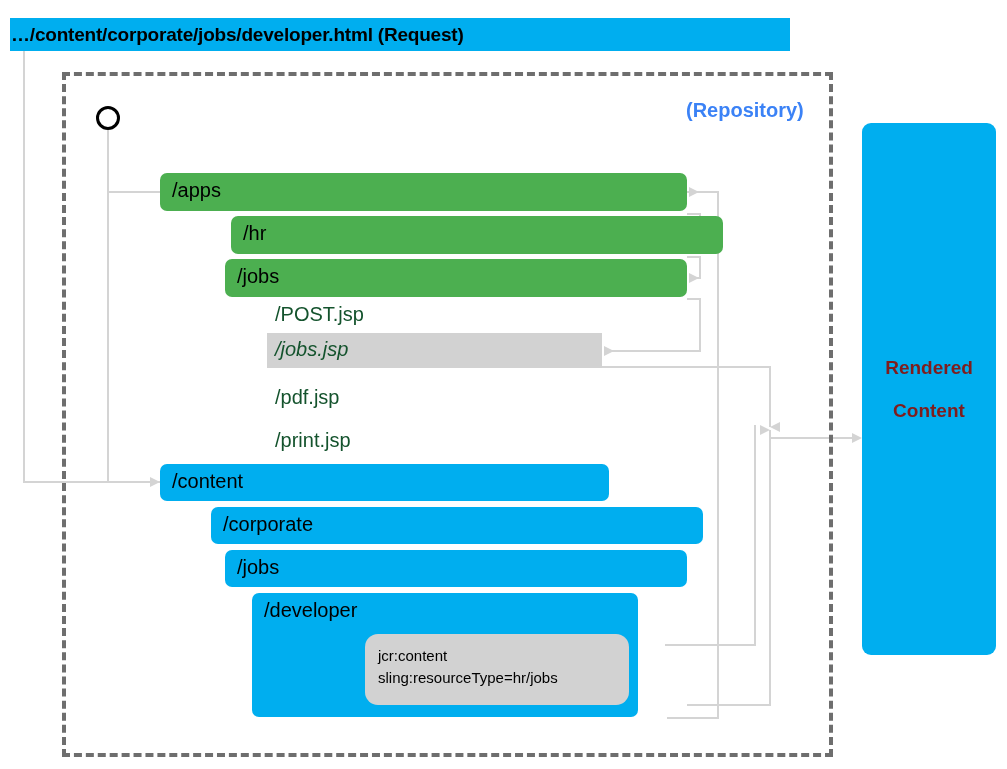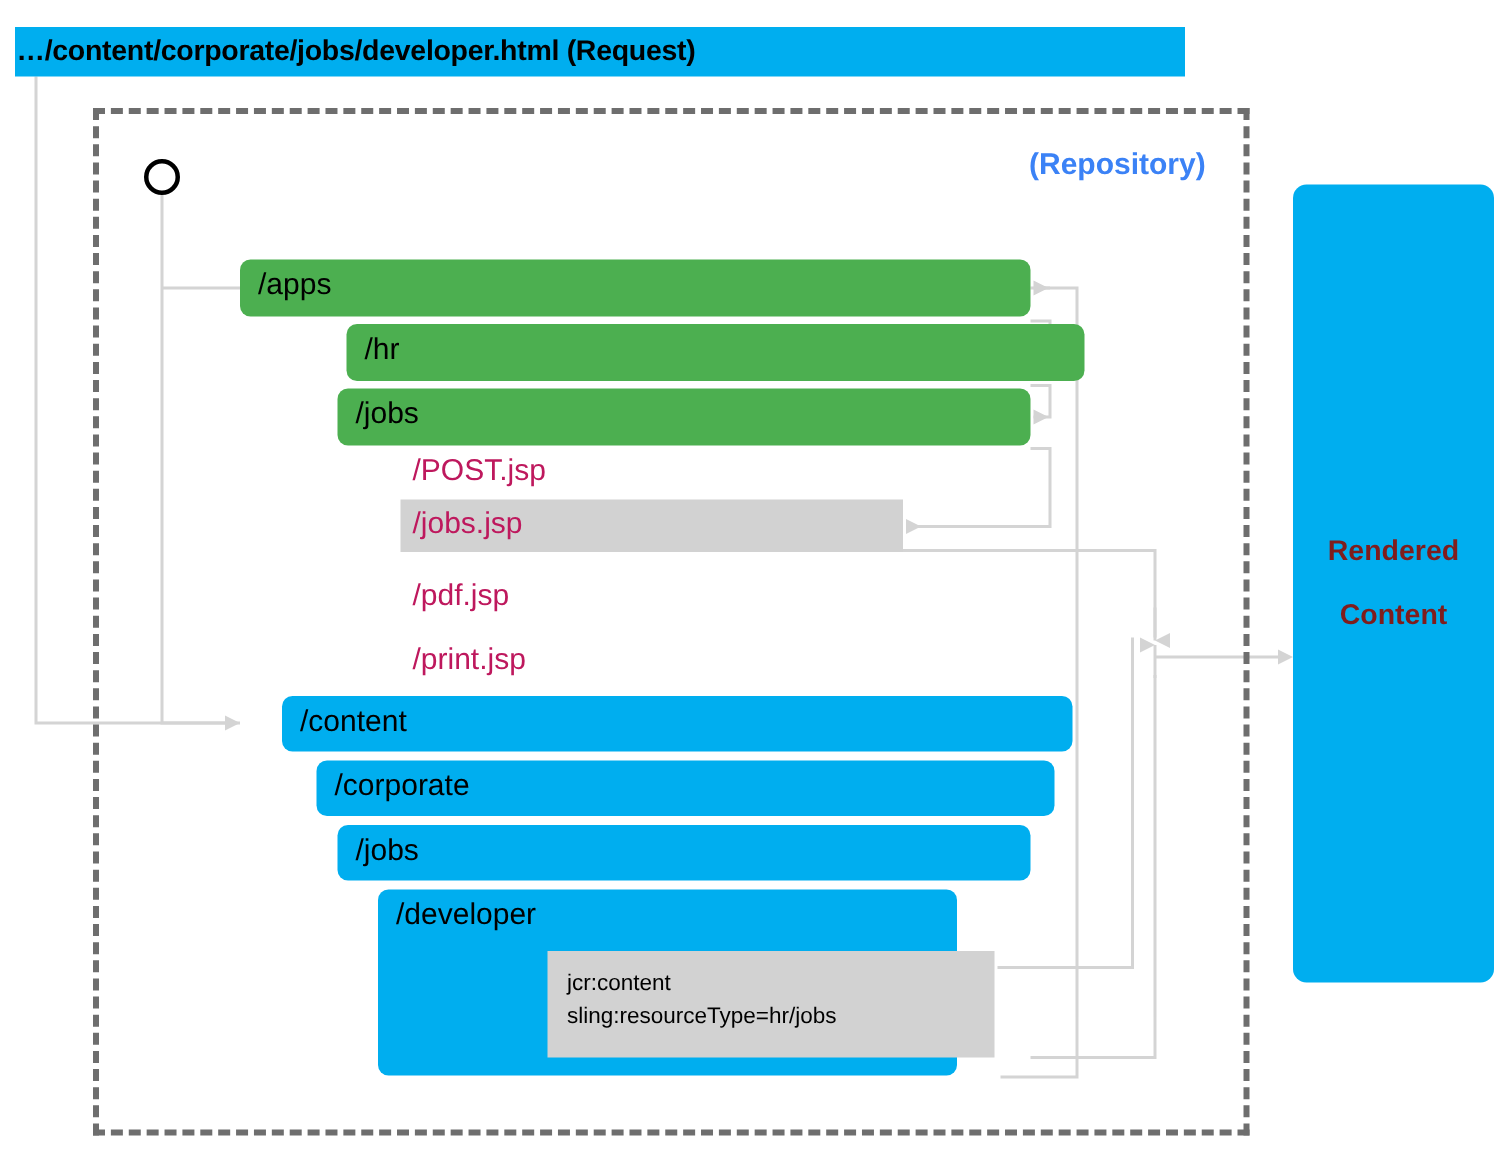"/POST.jsp" .leaf .leaf-label { color: #be185d -> #14532d }
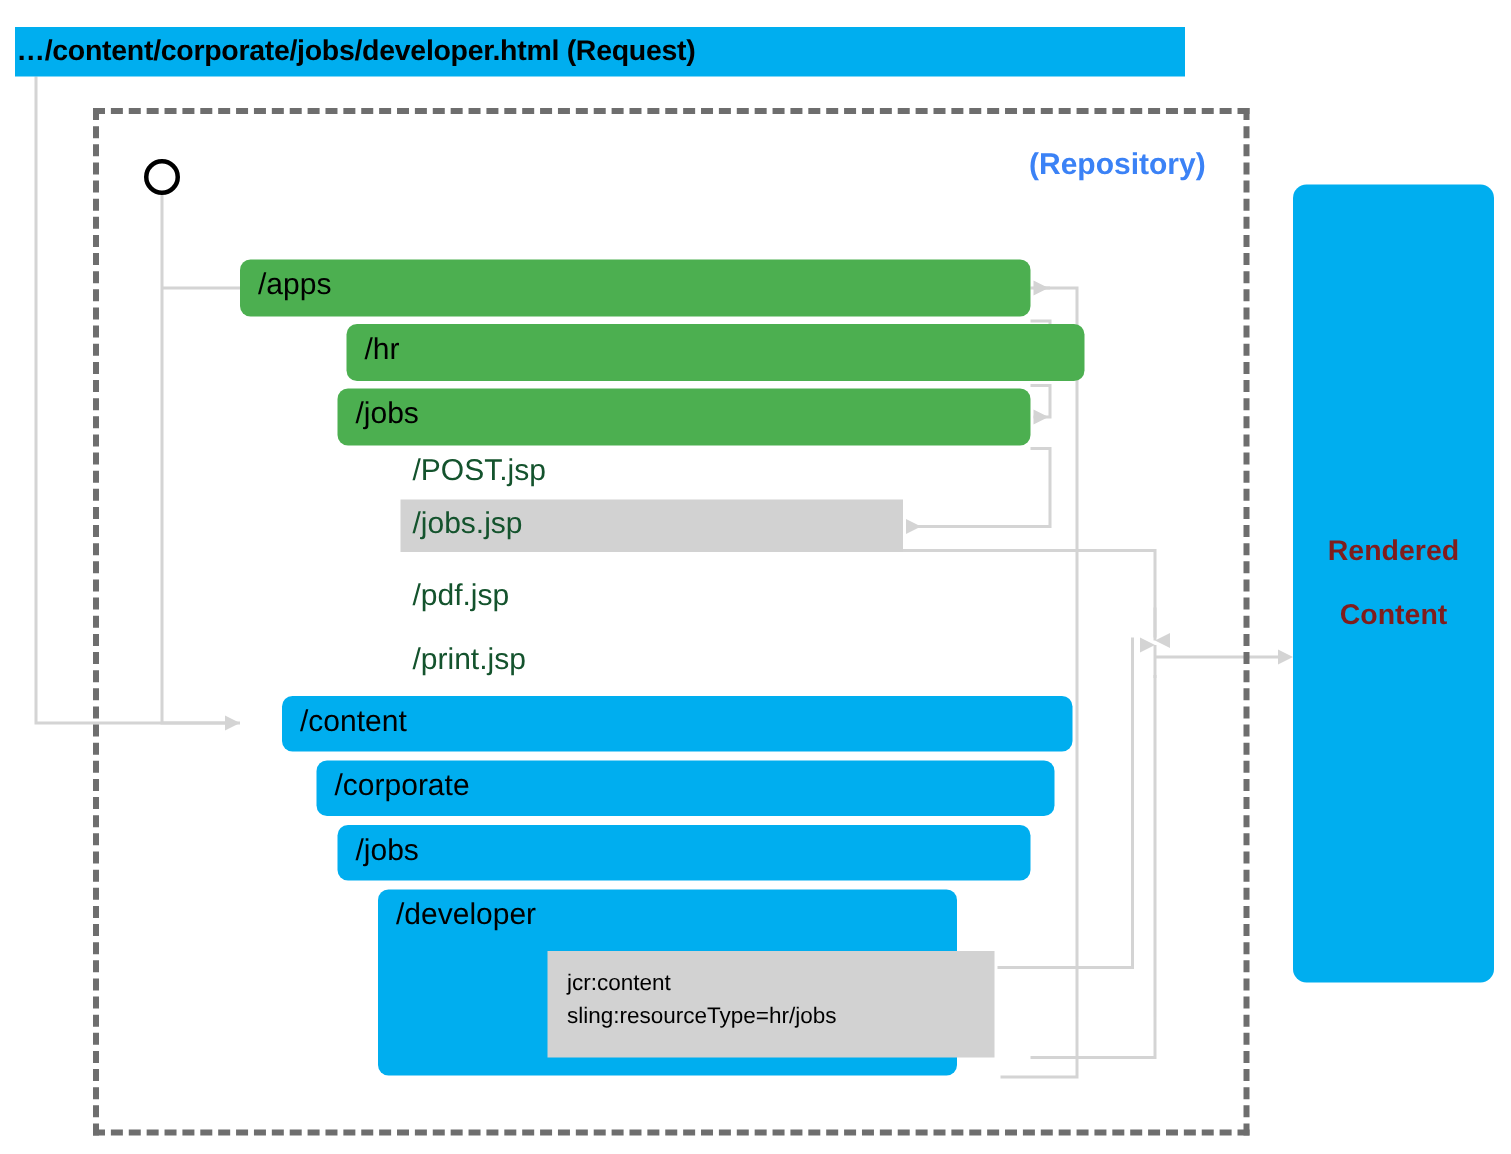"/jobs.jsp" .leaf.highlighted { font-style: none -> italic }
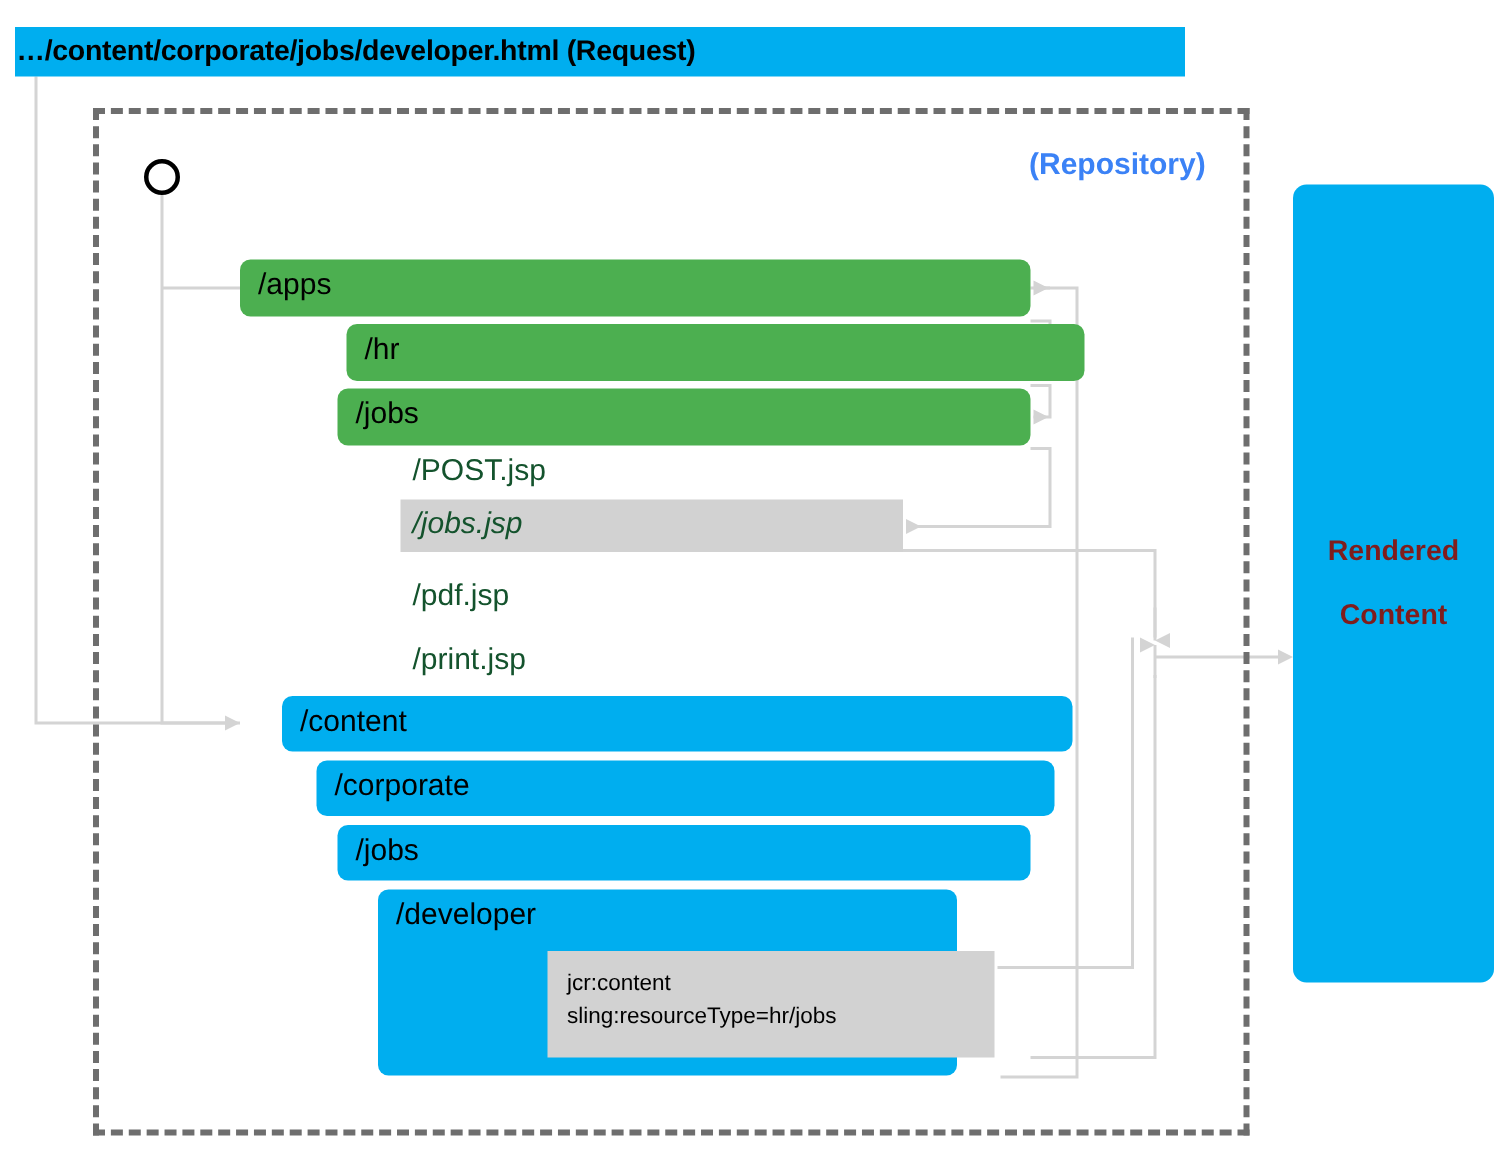"/content" div.node { margin-left: 28px -> none; width: 527px -> 449px }
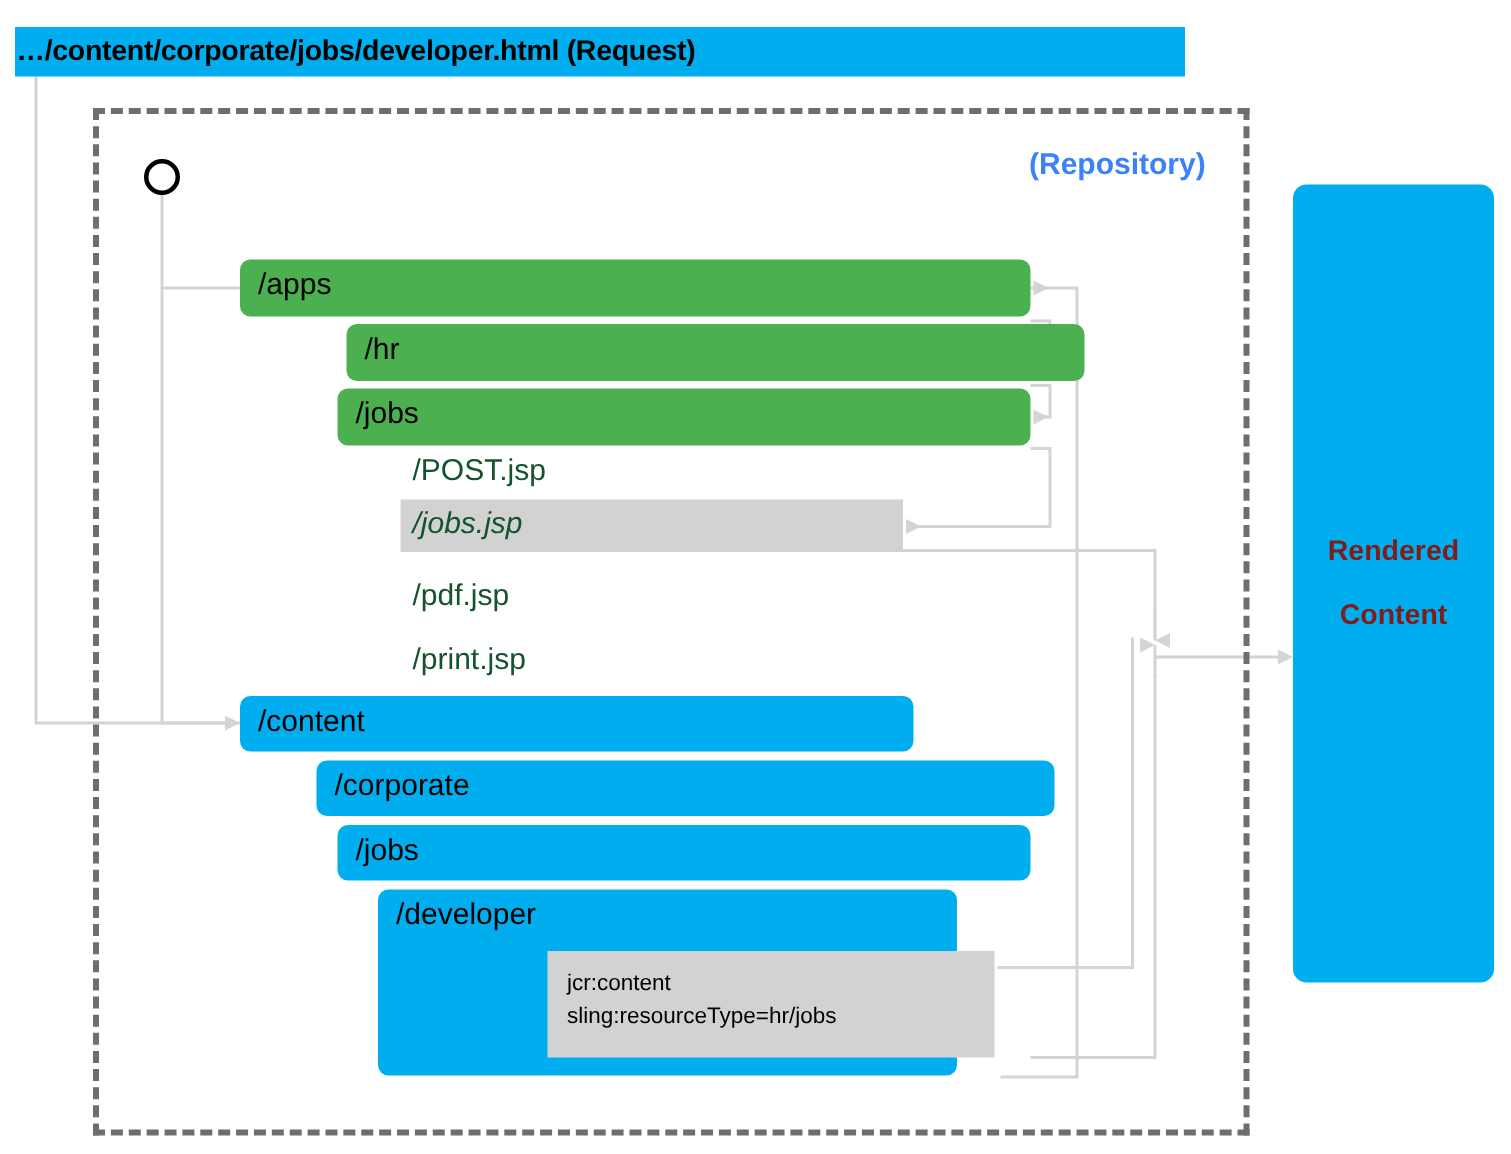"jcr:content" .prop-box { border-radius: none -> 13px; width: 298px -> 264px }
